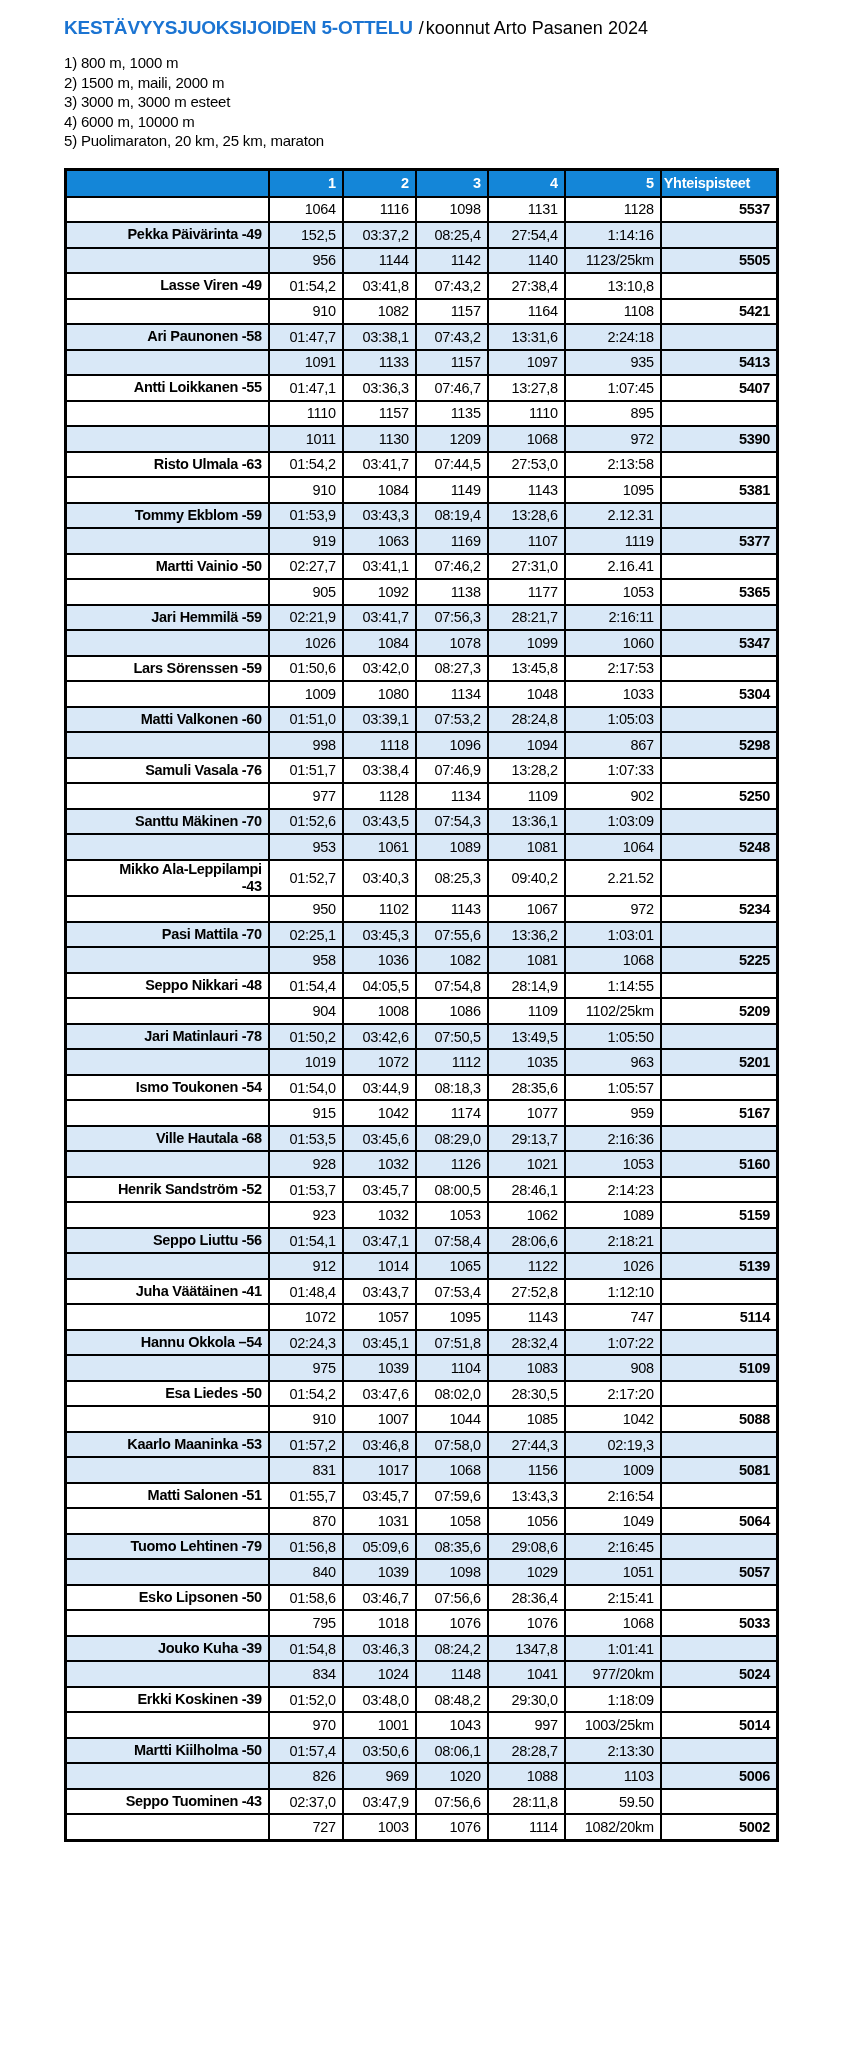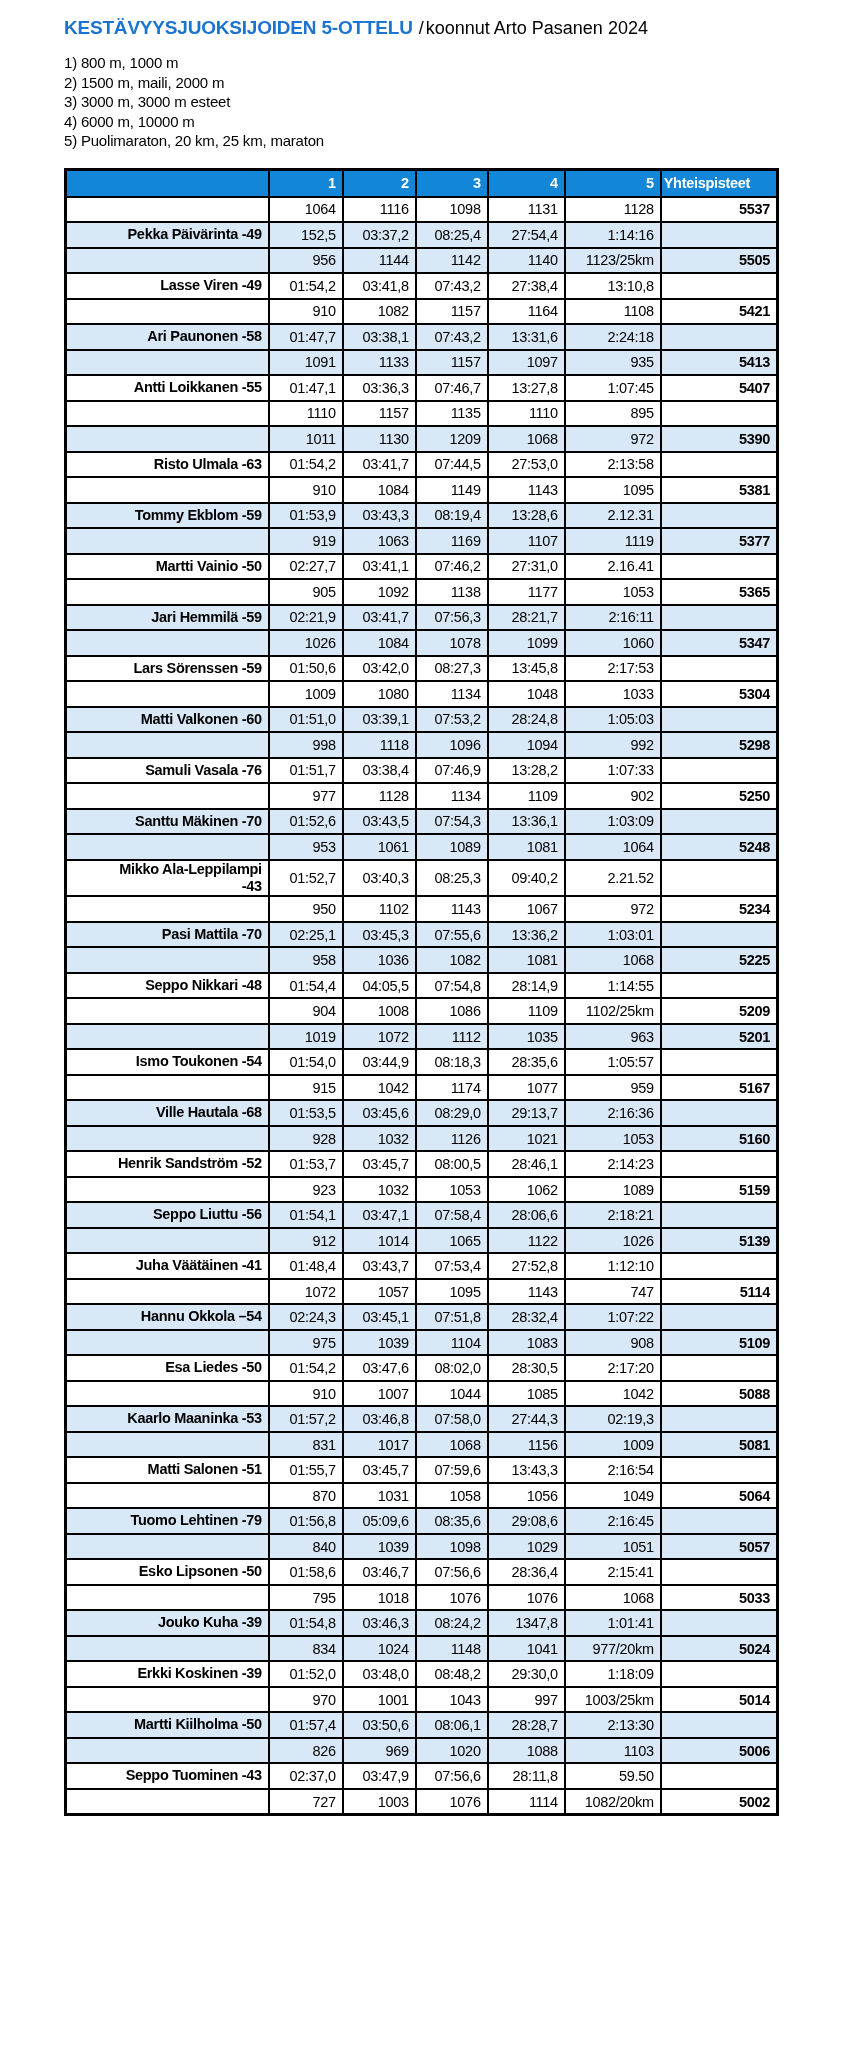"992" td.num { text: 992 -> 867 }
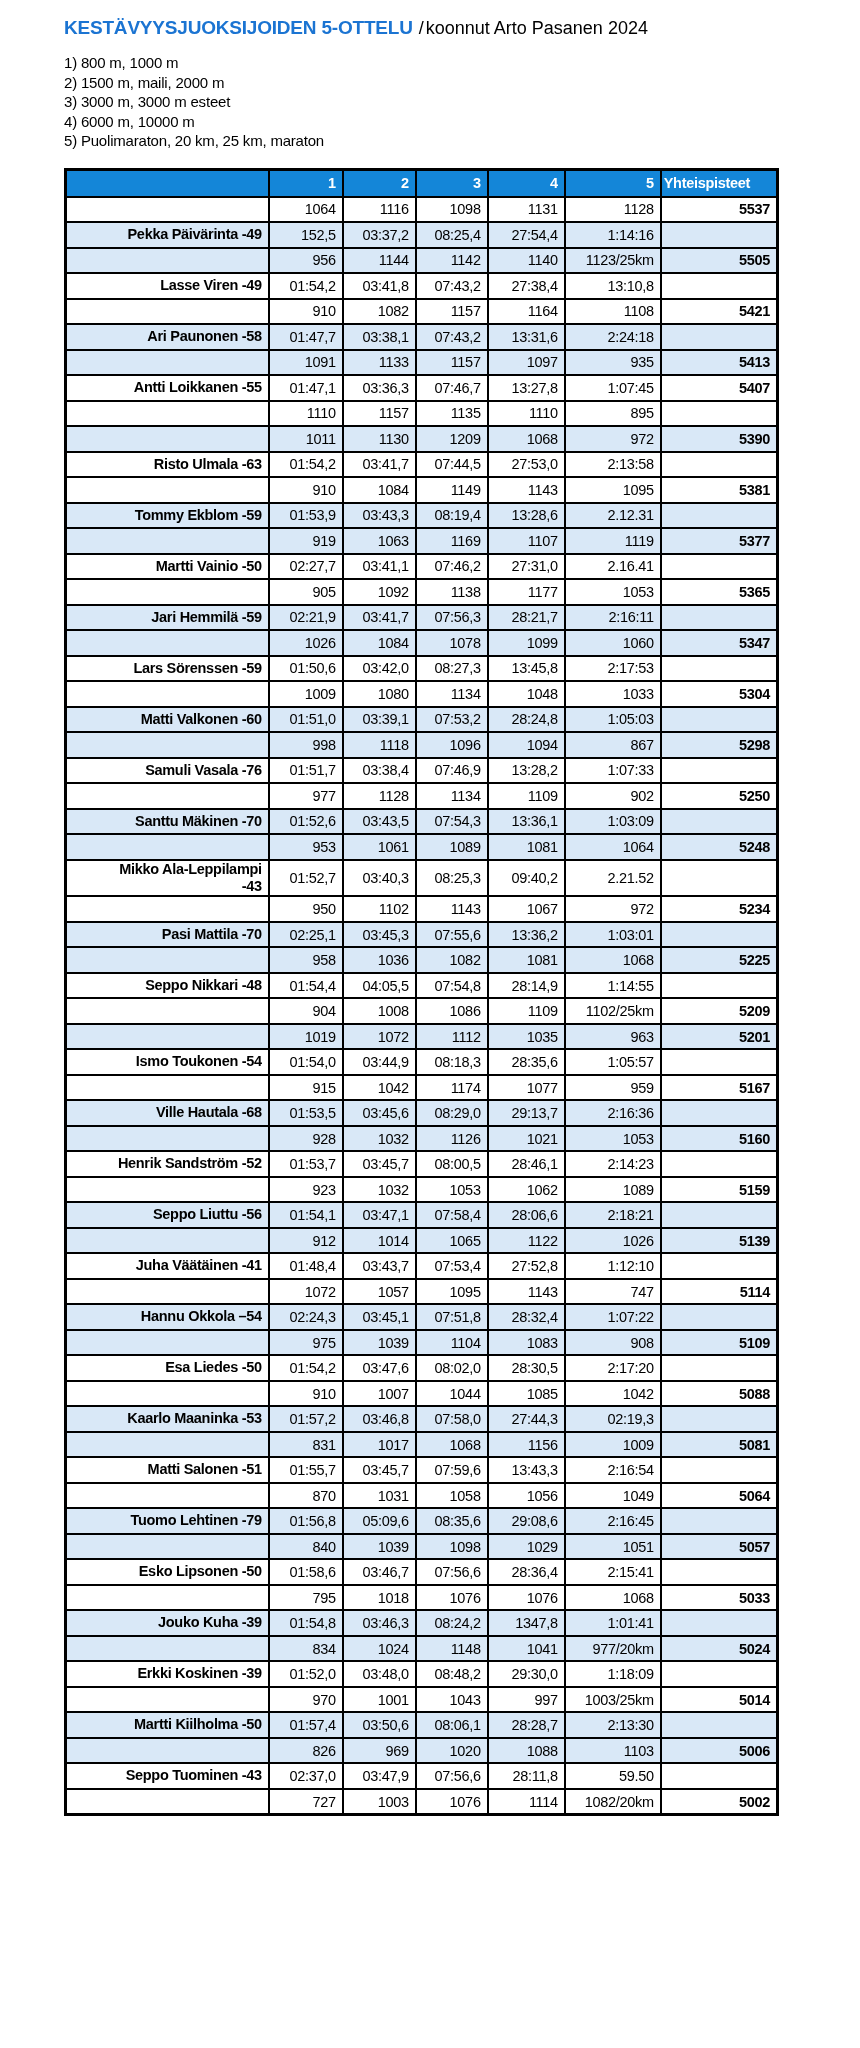"Jari Matinlauri -78" tr.times-row { html: none -> <tr> <td>Jari Matinlauri -78</td> <td>01:50,2</td> <td>03:42,6</td> <td>07:50,5</td> <td>13:49,5</td> <td>1:05:50</td> <td></td> </tr> }
